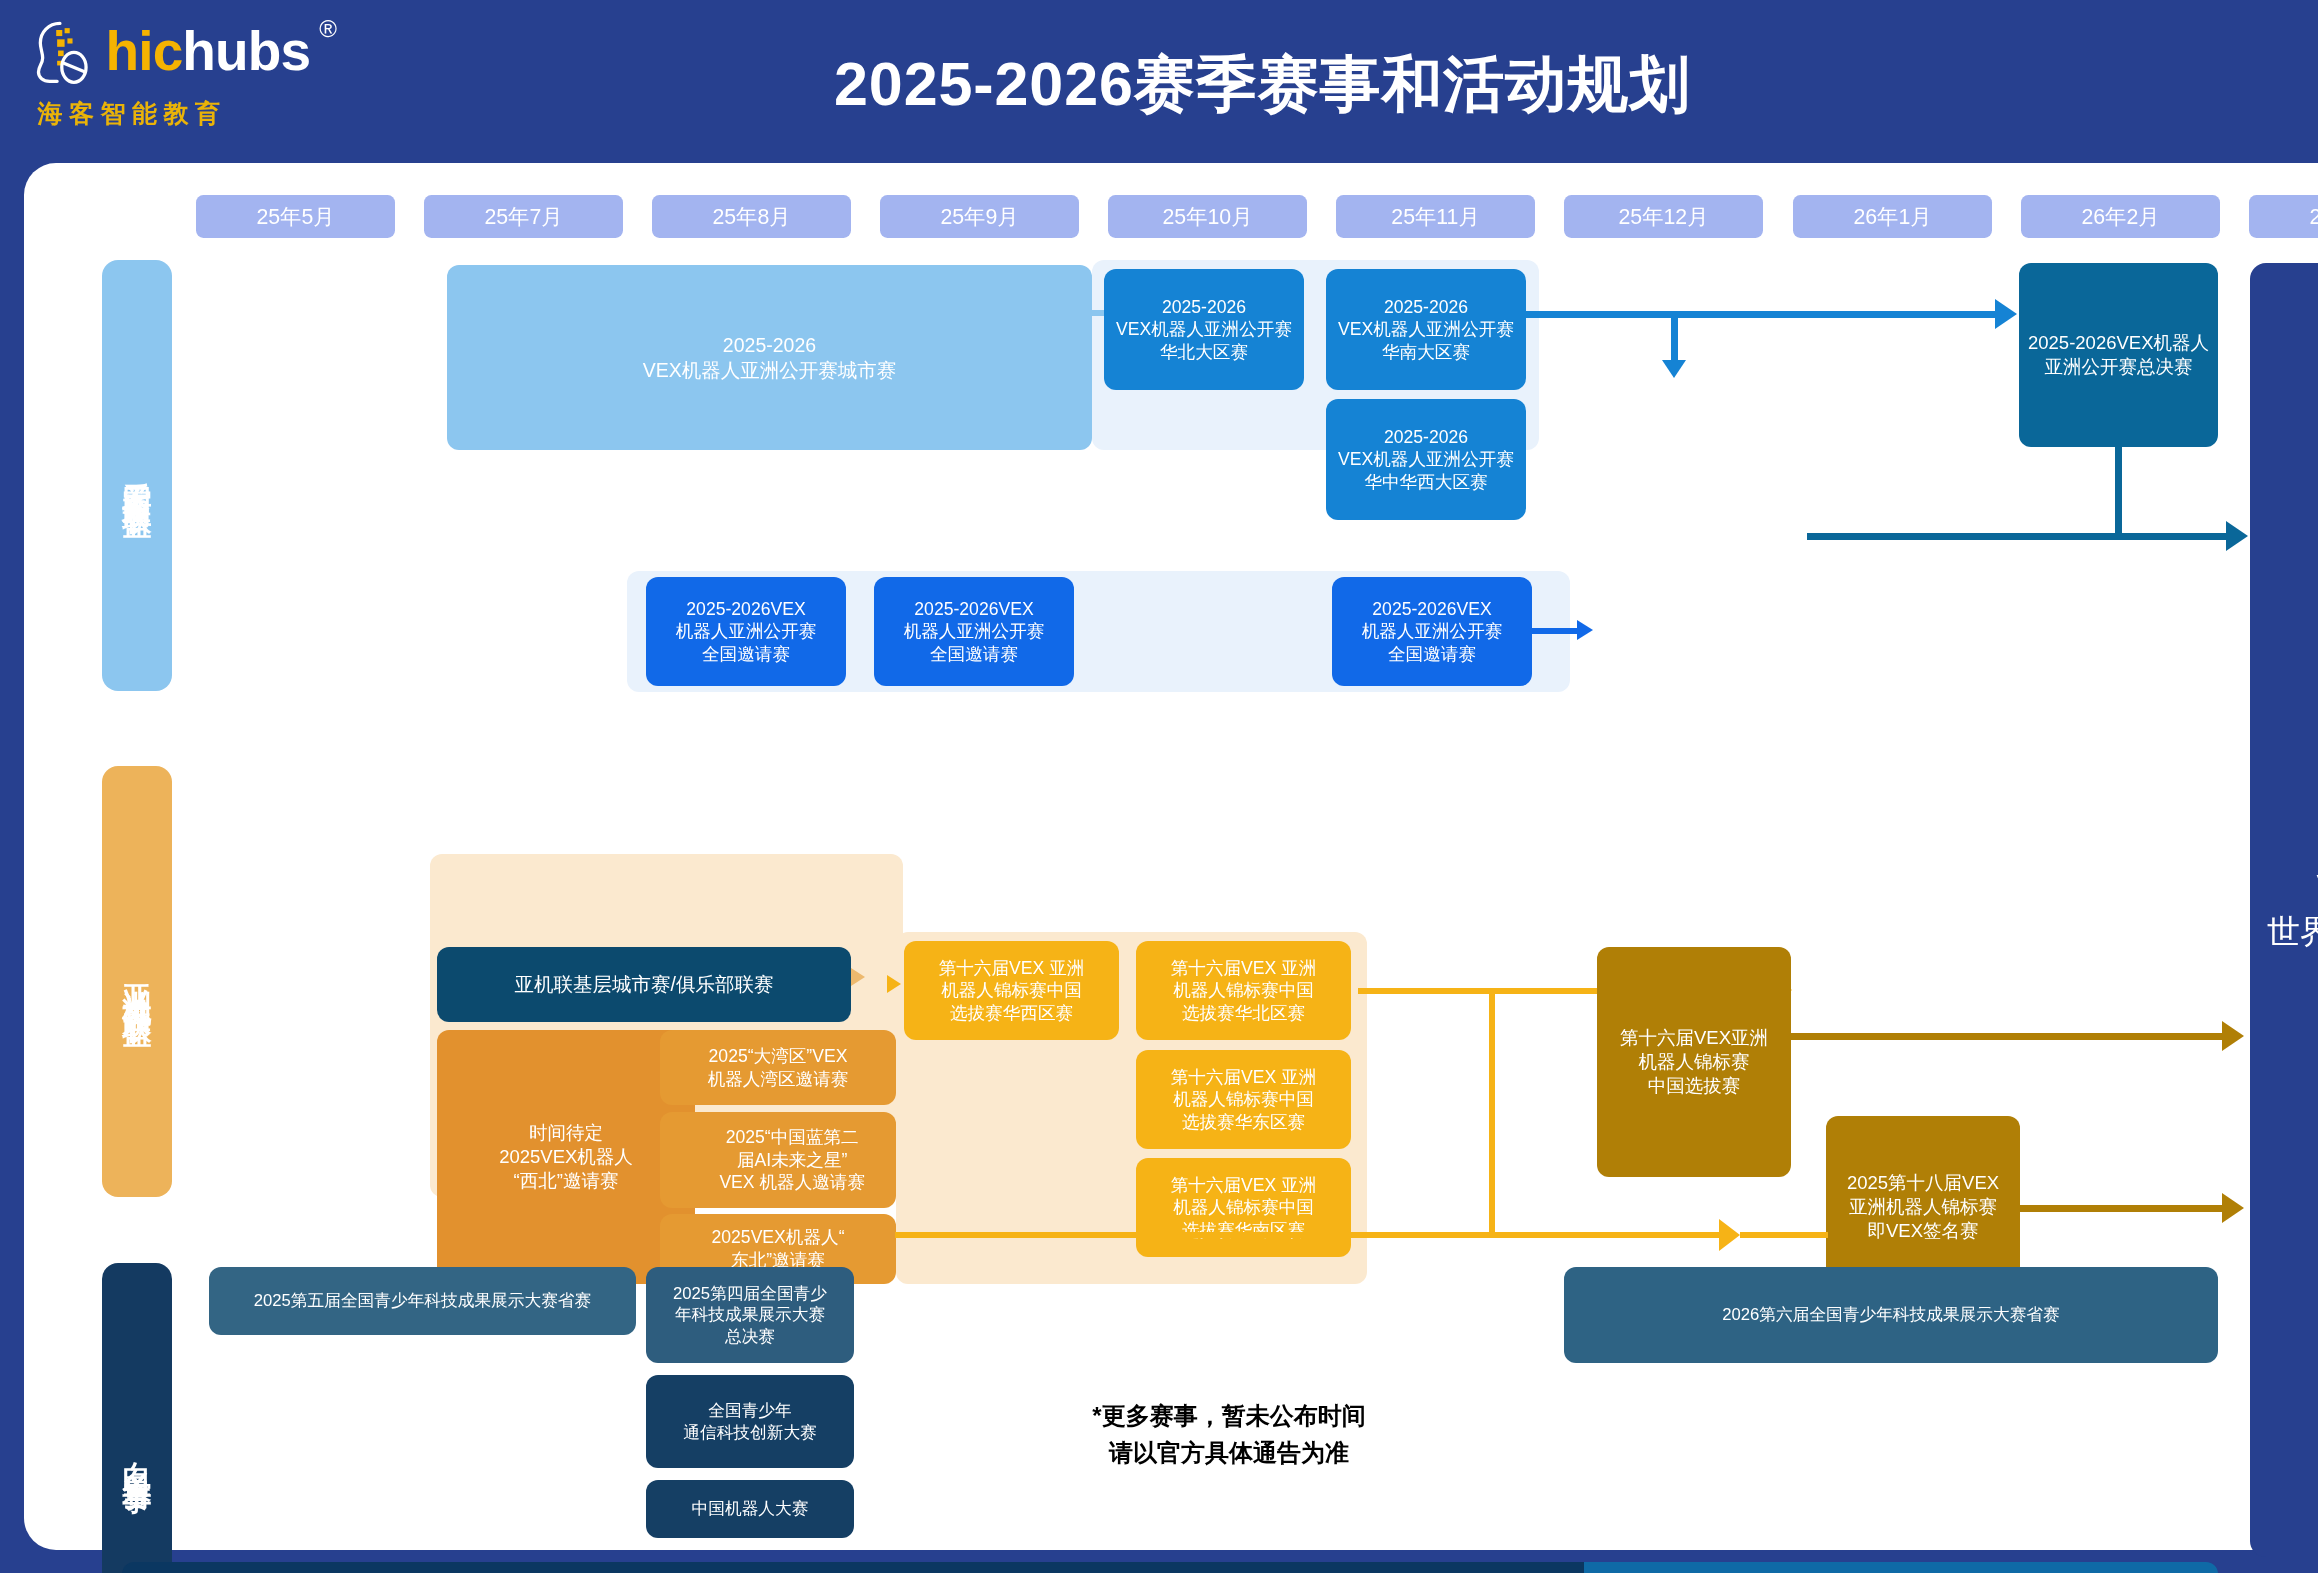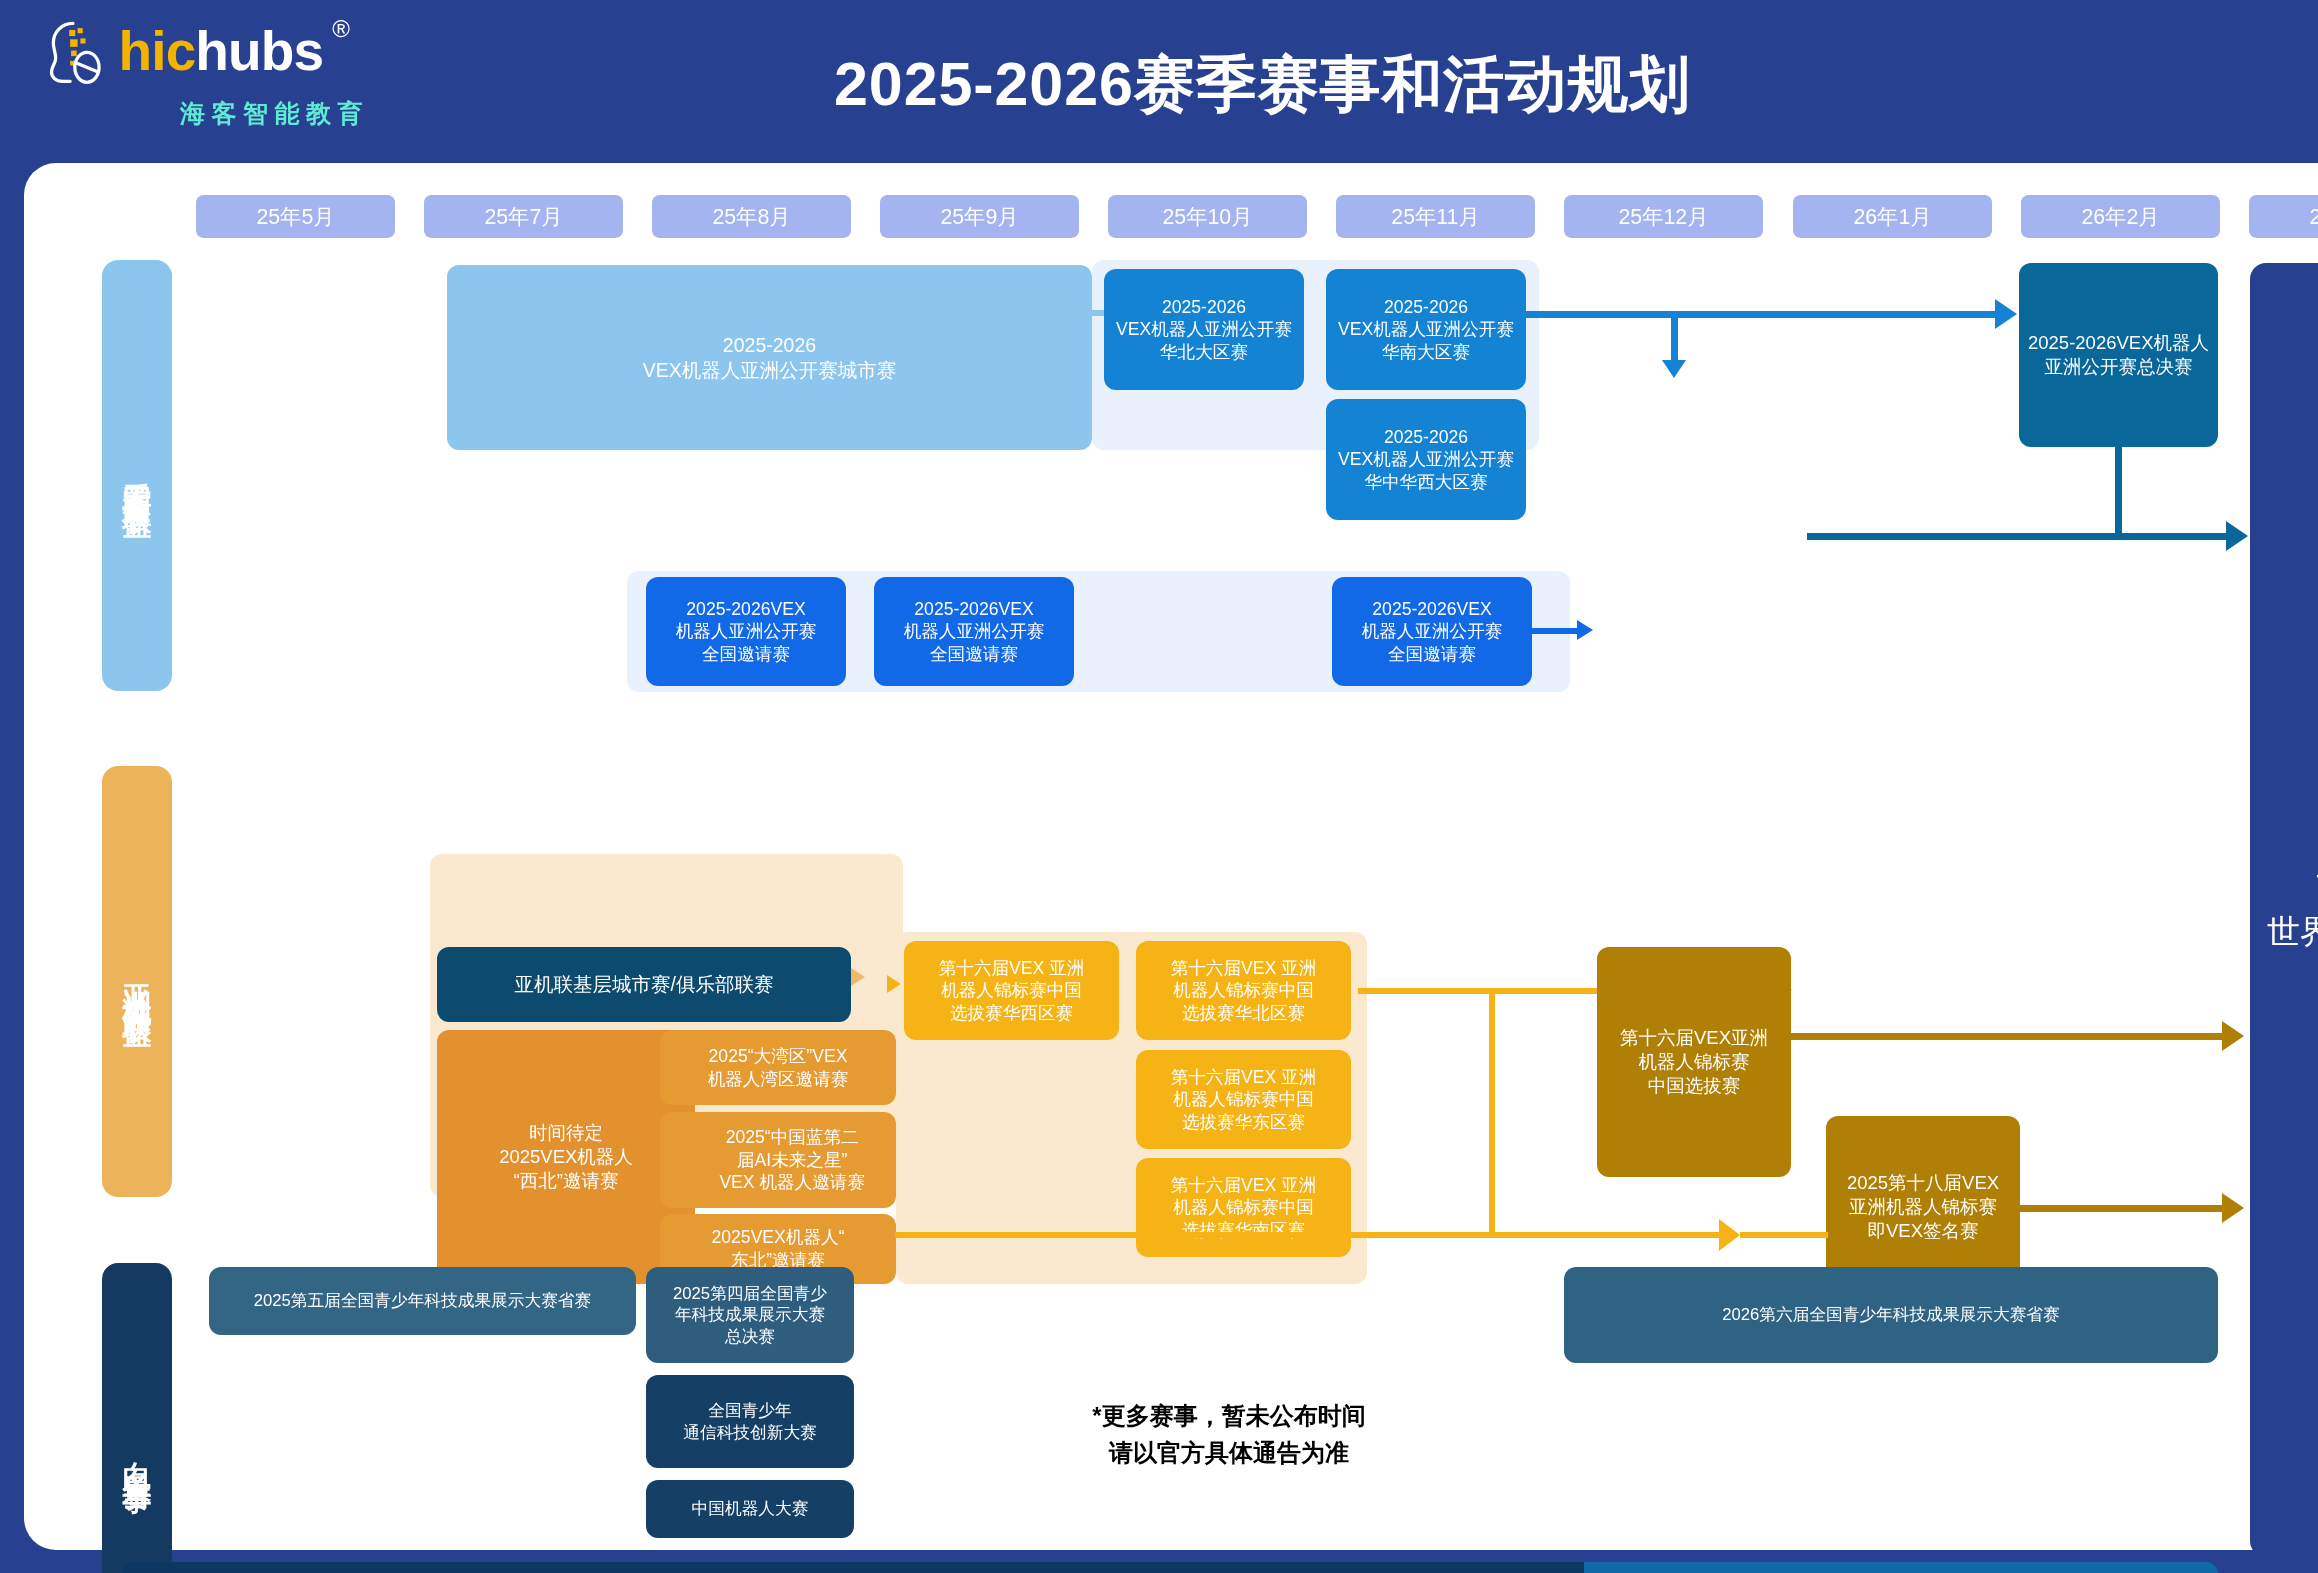"hichubs" .logo-wrap { left: 44px -> 31px; text-align: right -> none }
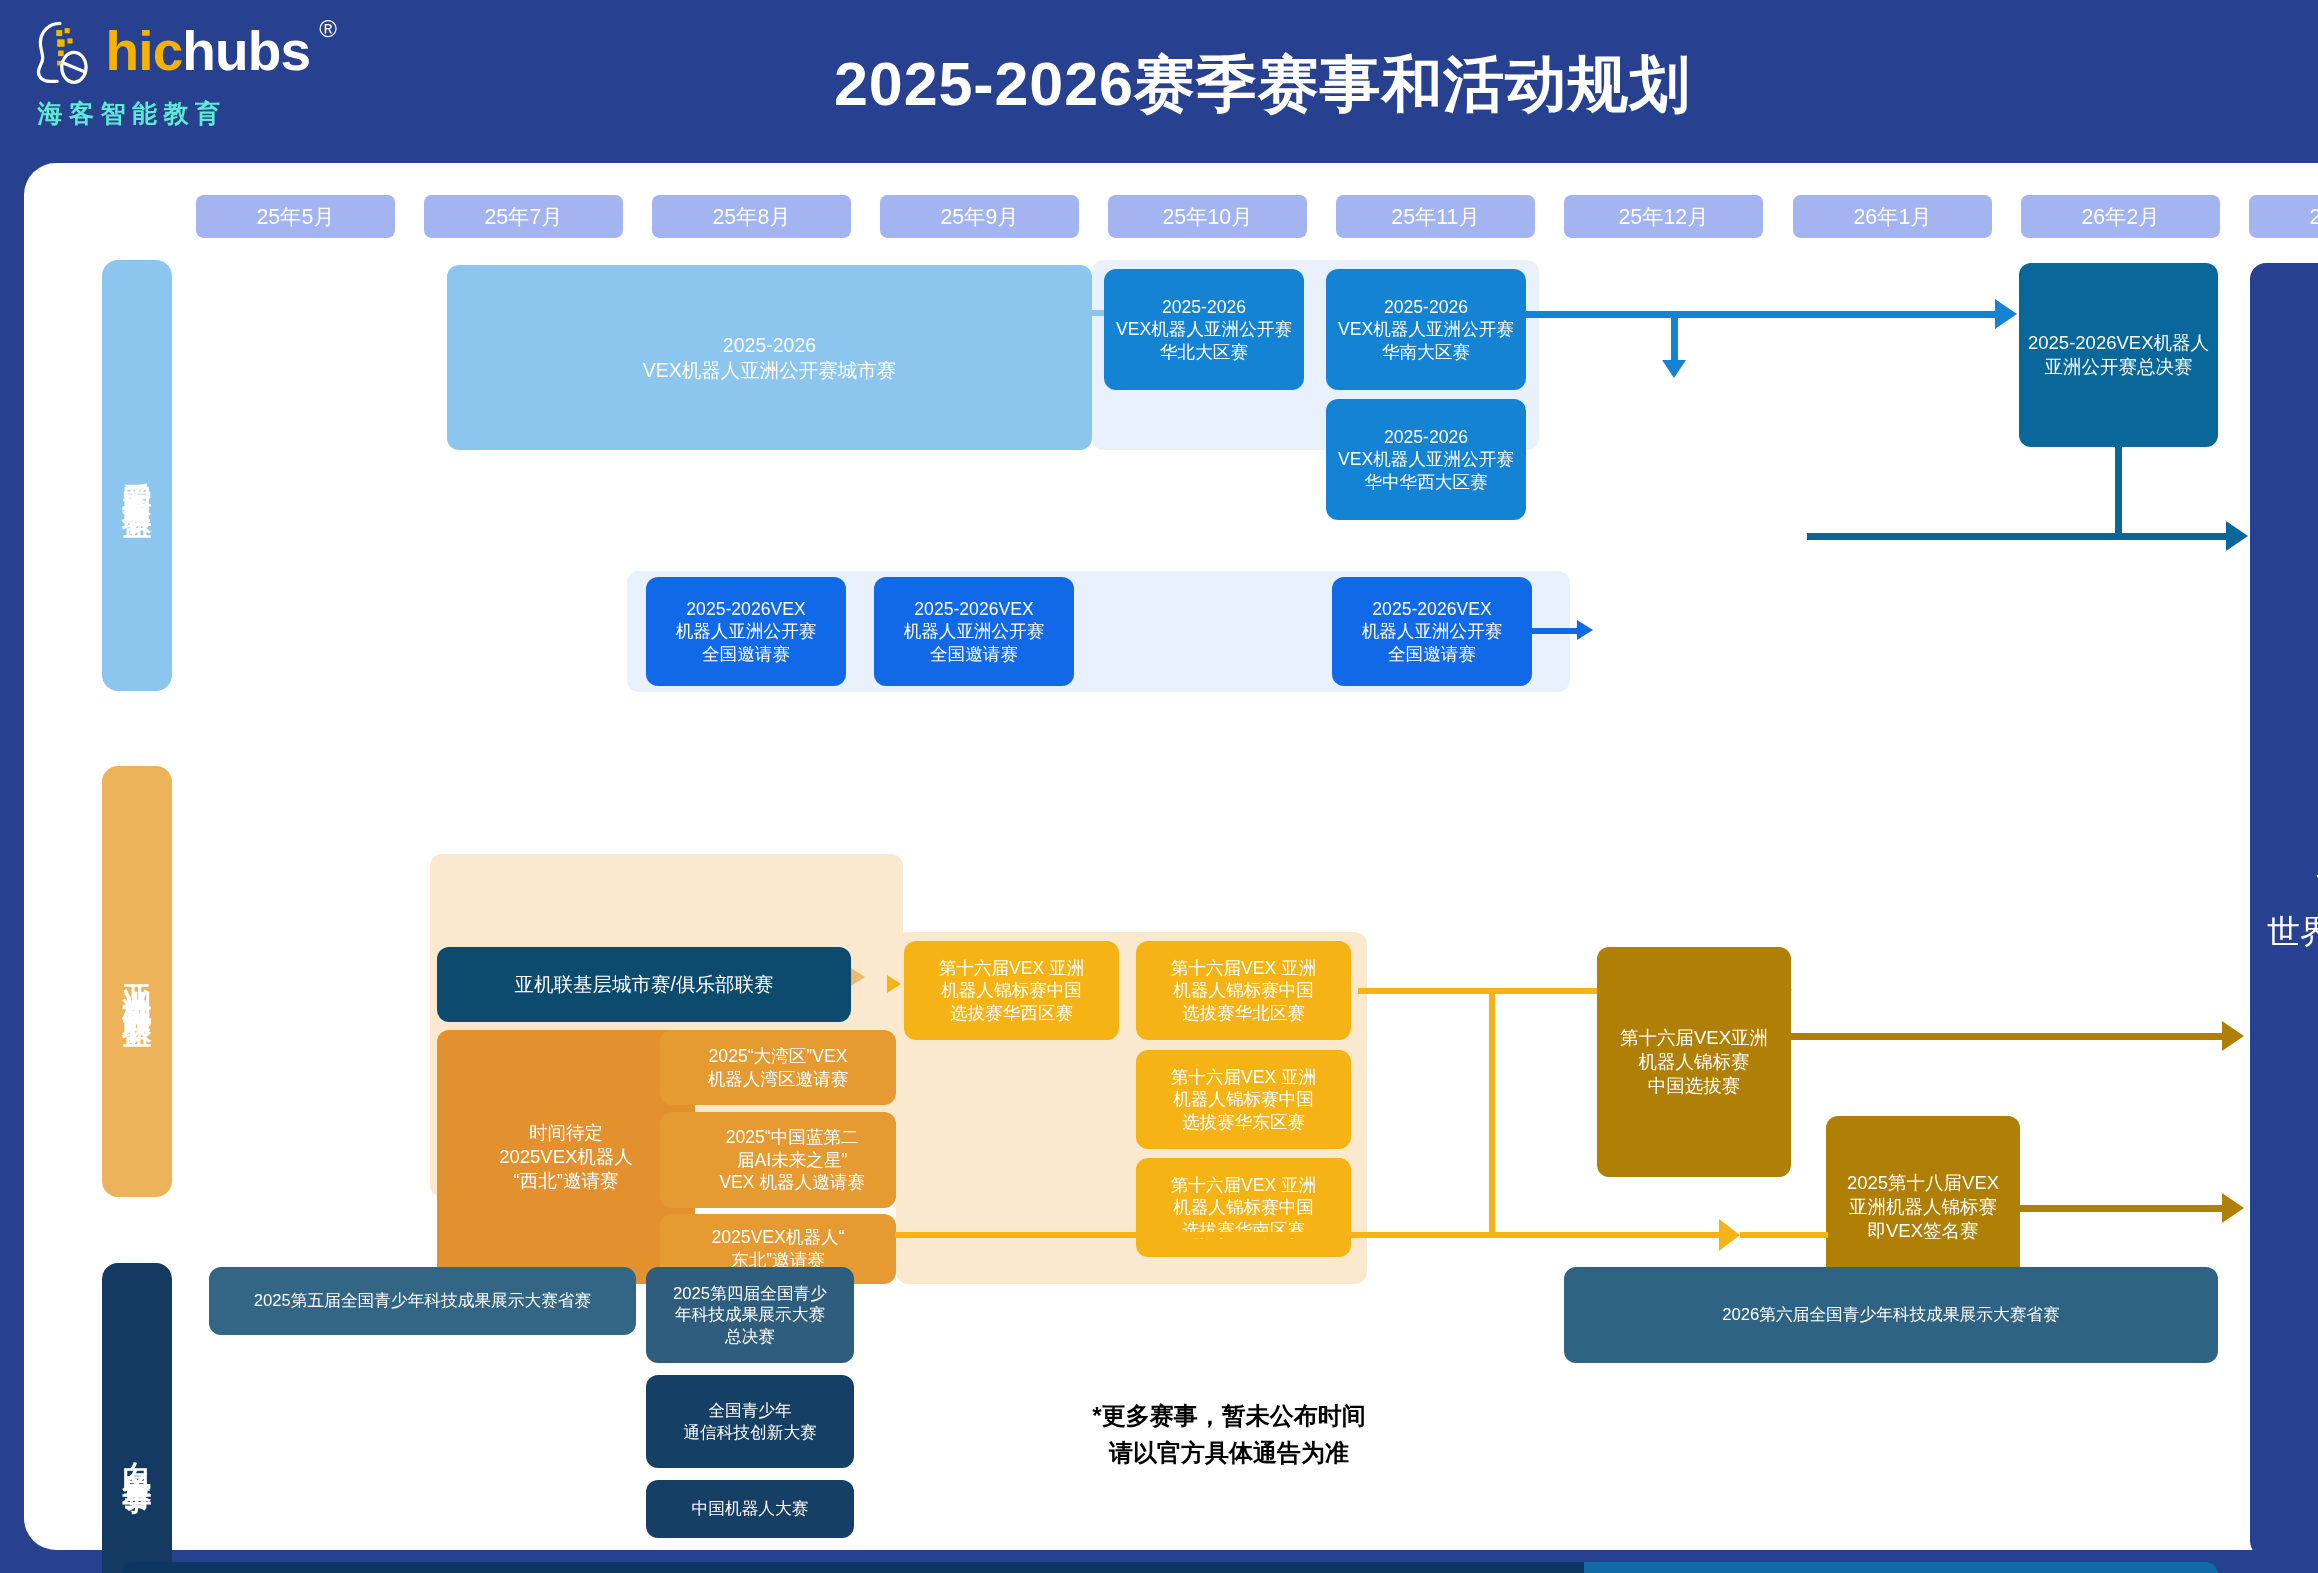"海客智能教育" .logo-sub { color: #5eead4 -> #eab308 }
